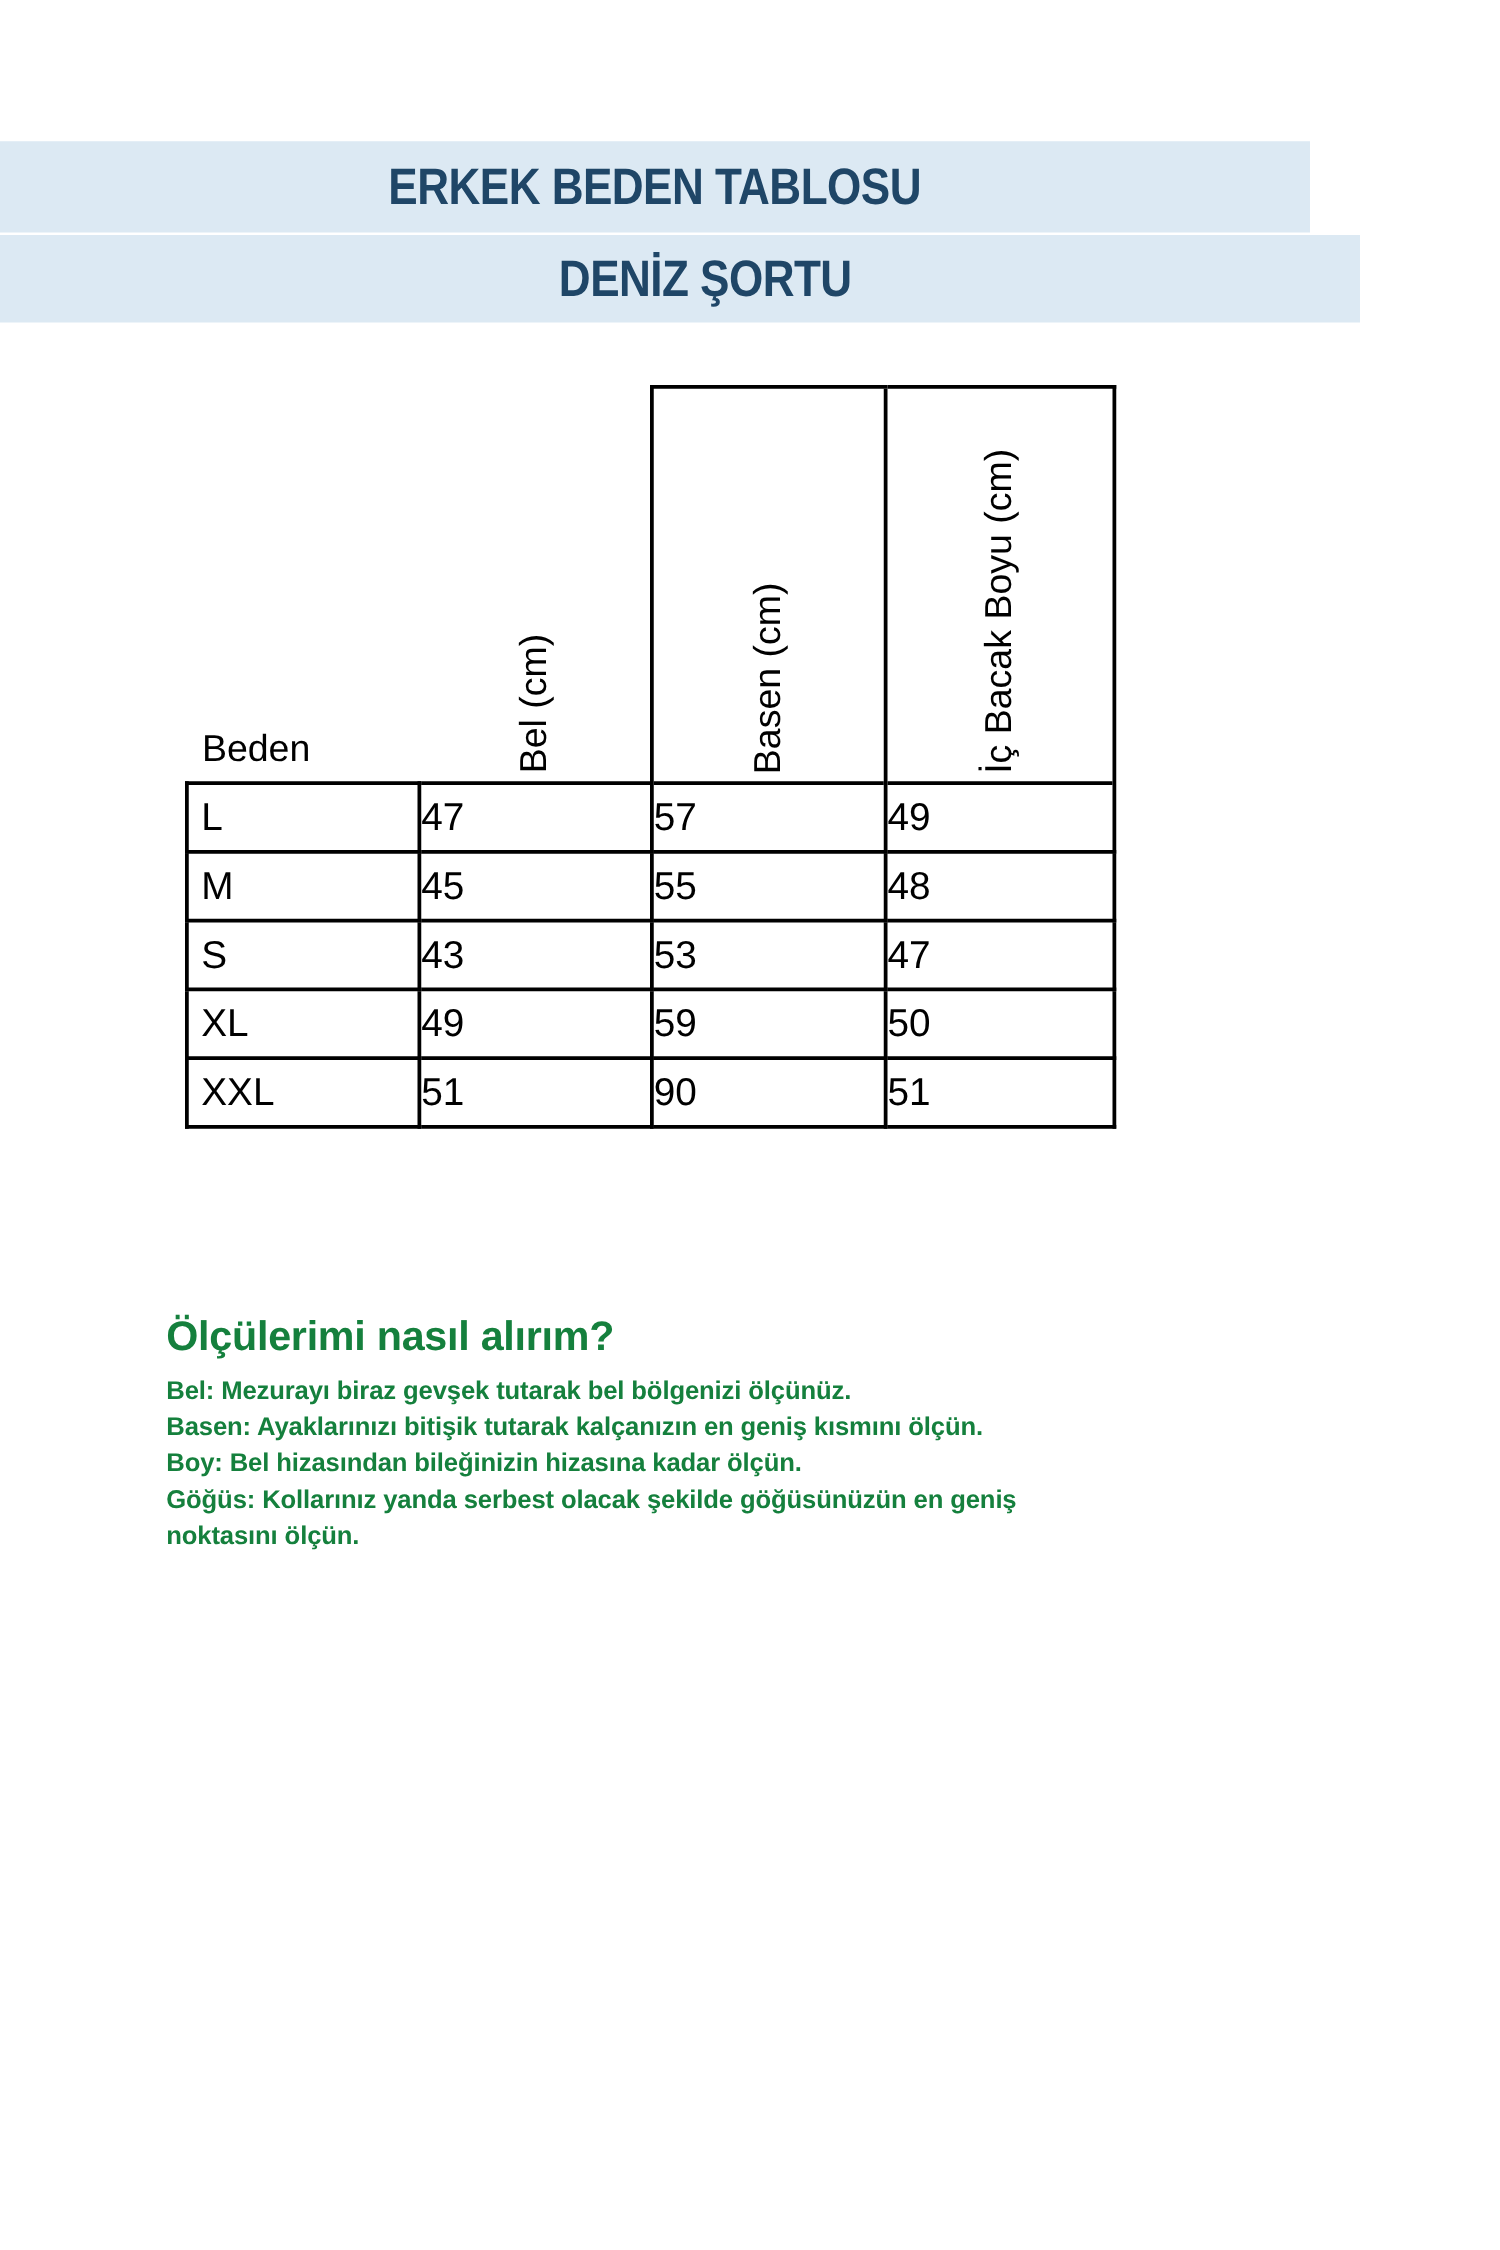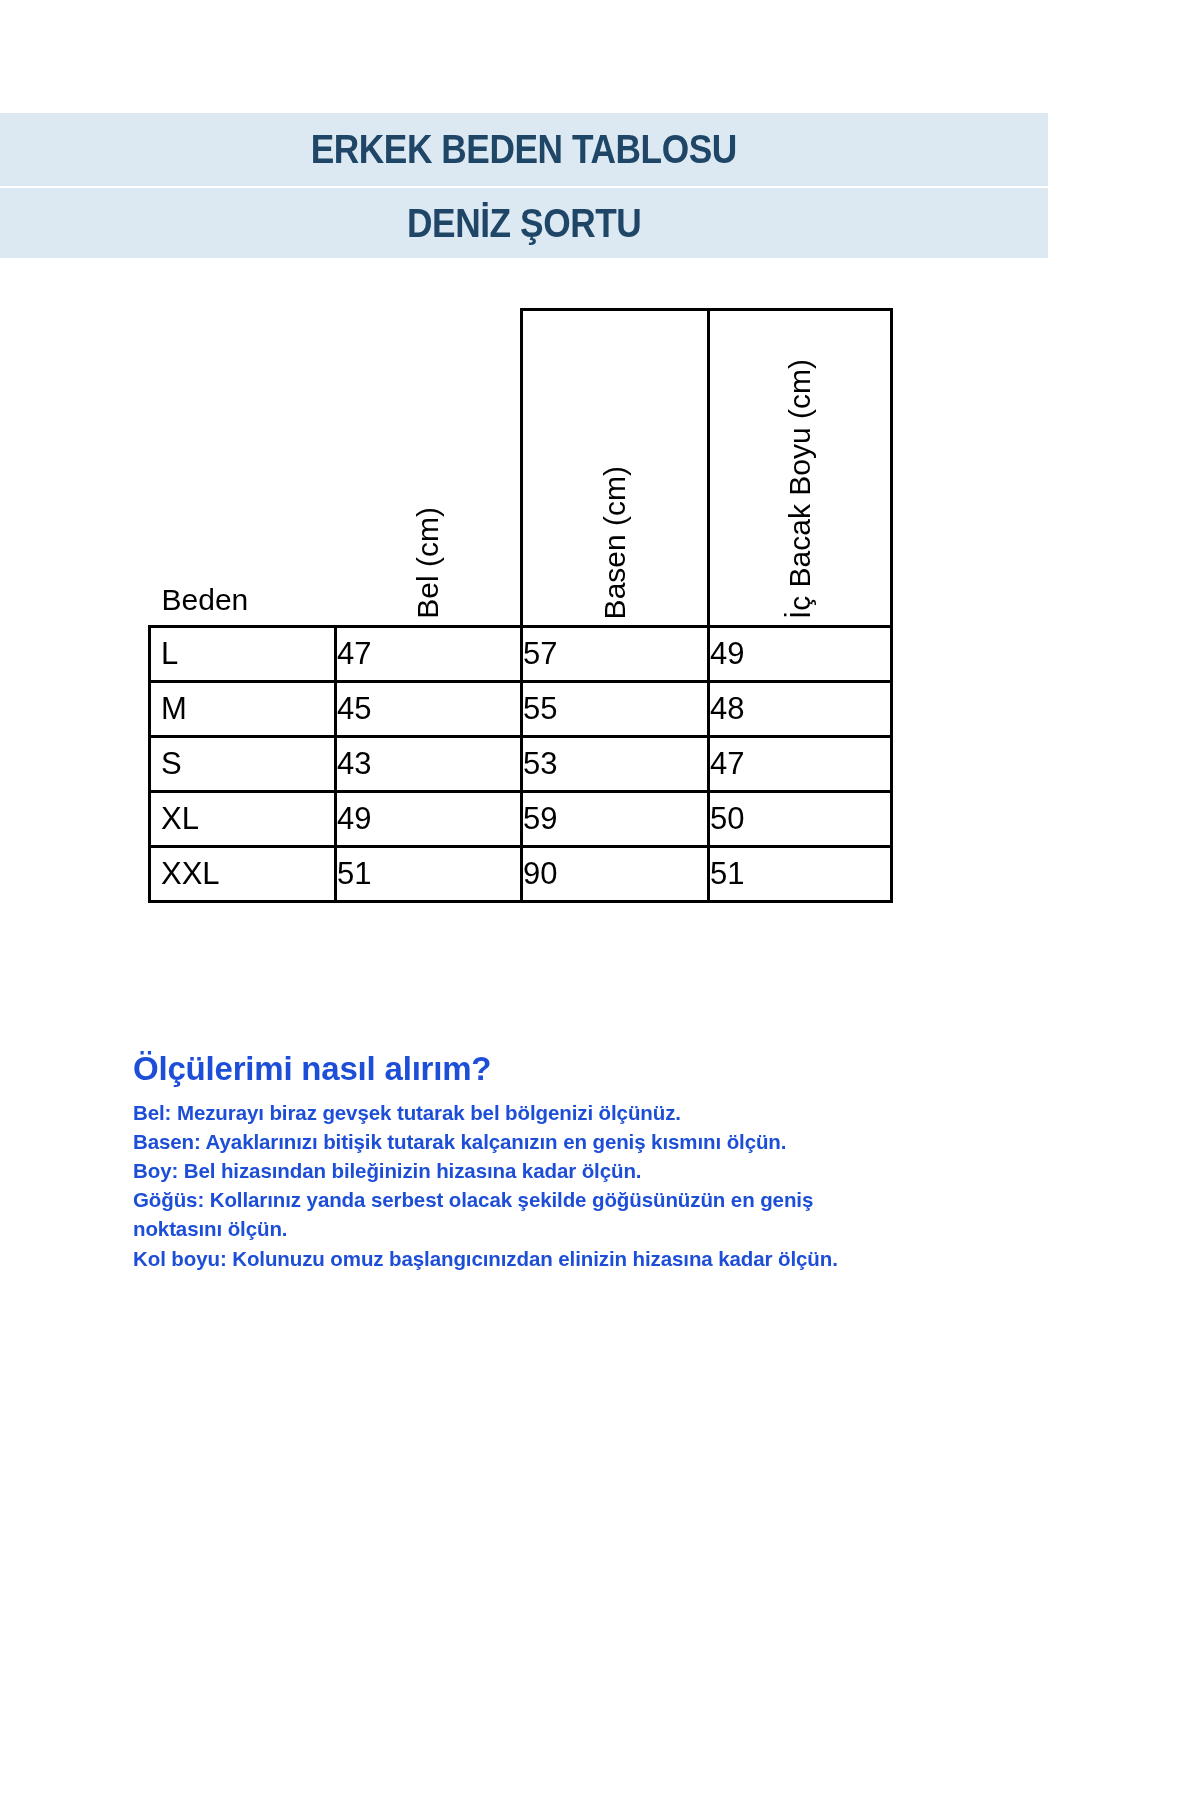"DENİZ ŞORTU" .banner-2 { padding-left: none -> 40px }
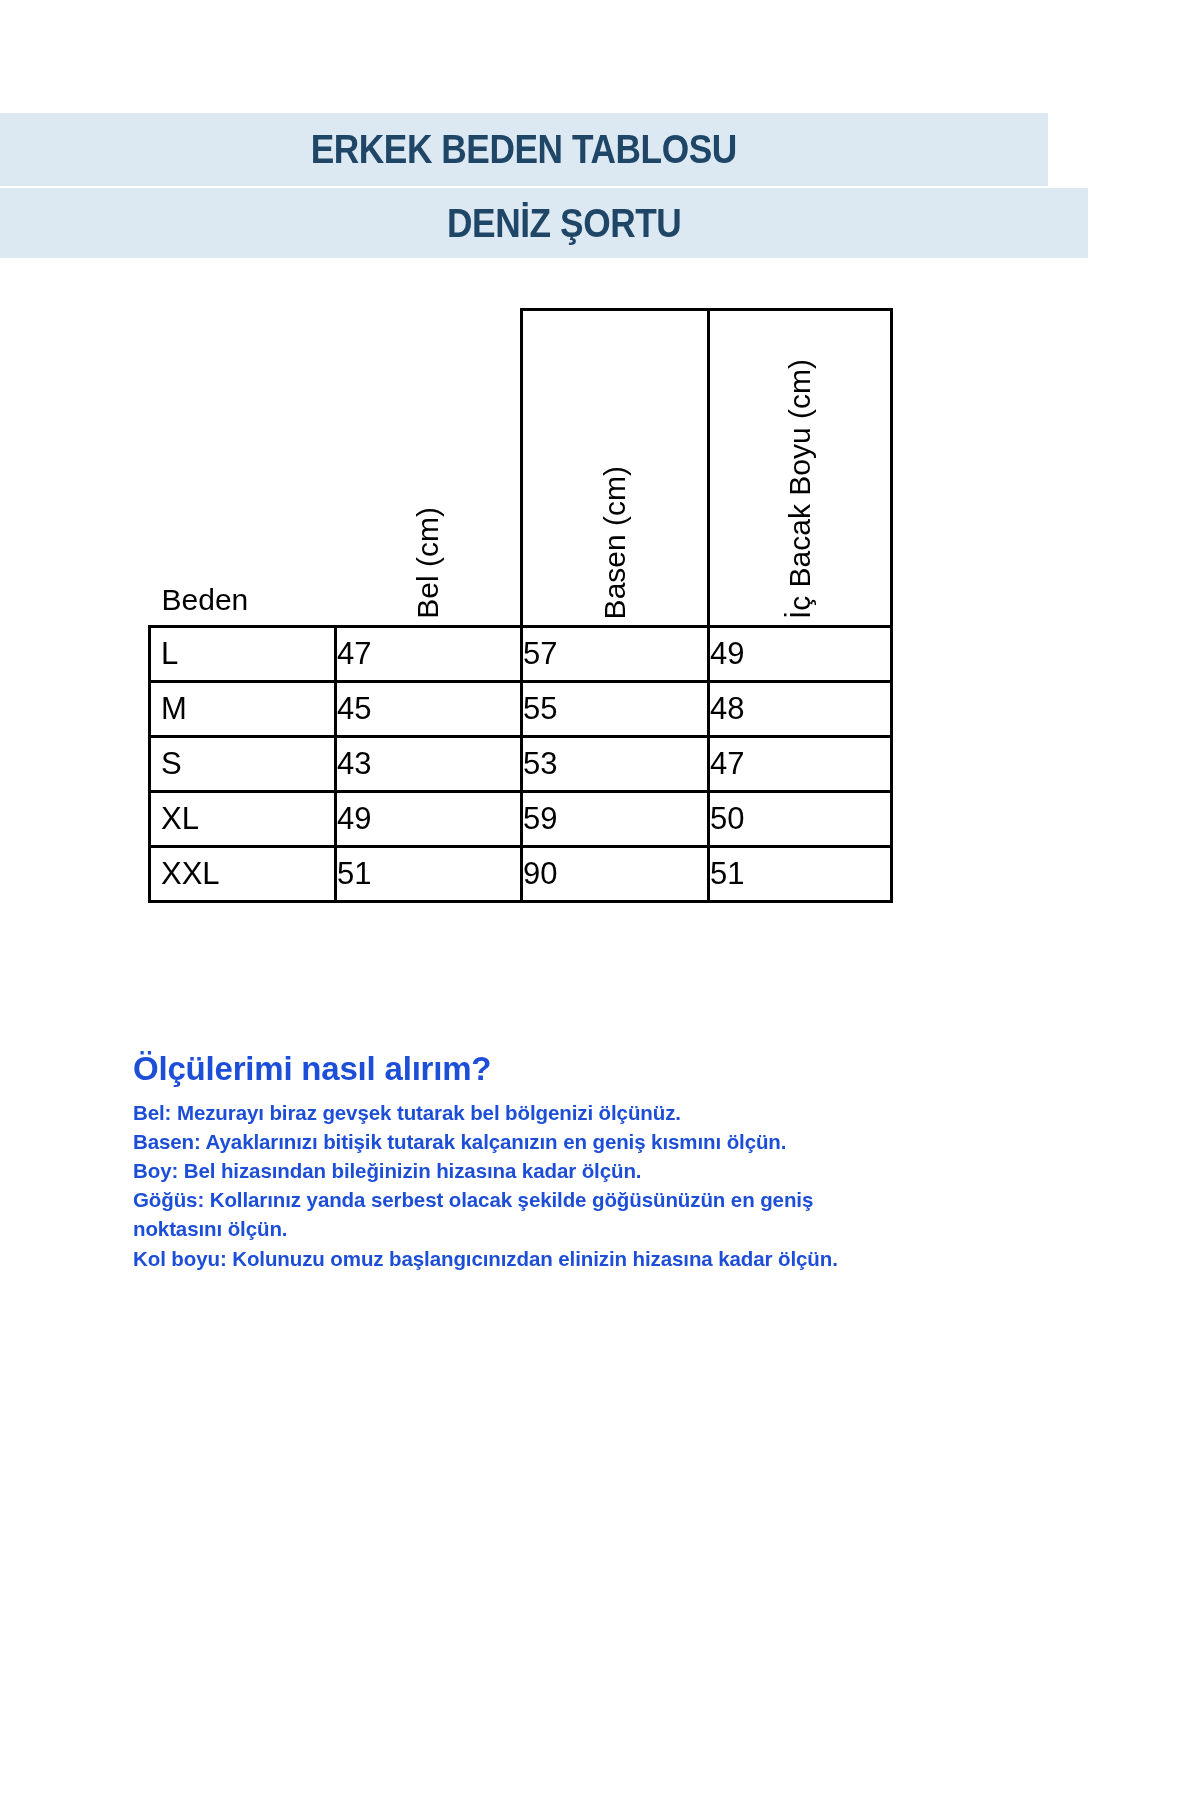"Ölçülerimi nasıl alırım?" #howto { color: #1d4ed8 -> #15803d }
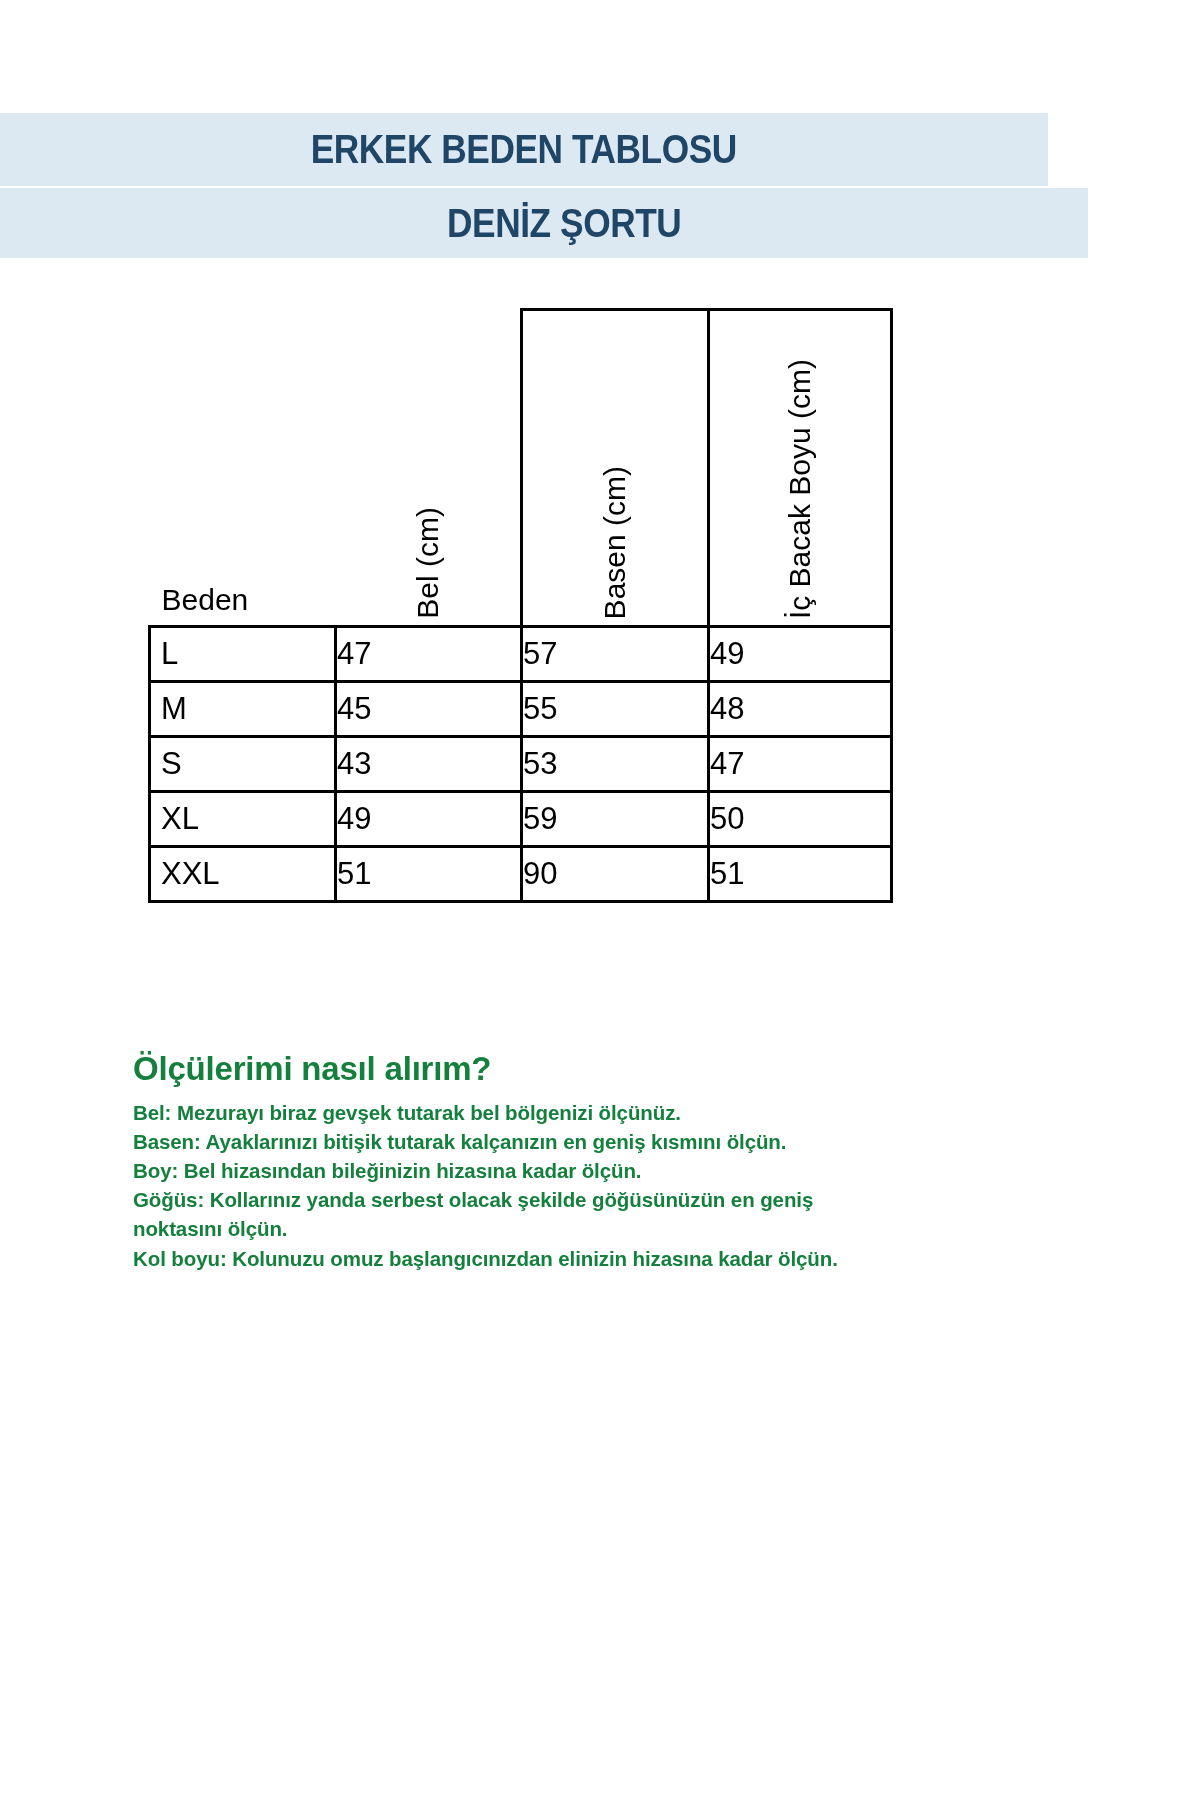"Kol boyu: Kolunuzu omuz başlangıcınızdan" p { html: <p>Kol boyu: Kolunuzu omuz başlangıcınızdan elinizin hizasına kadar ölçün.</p> -> none }
